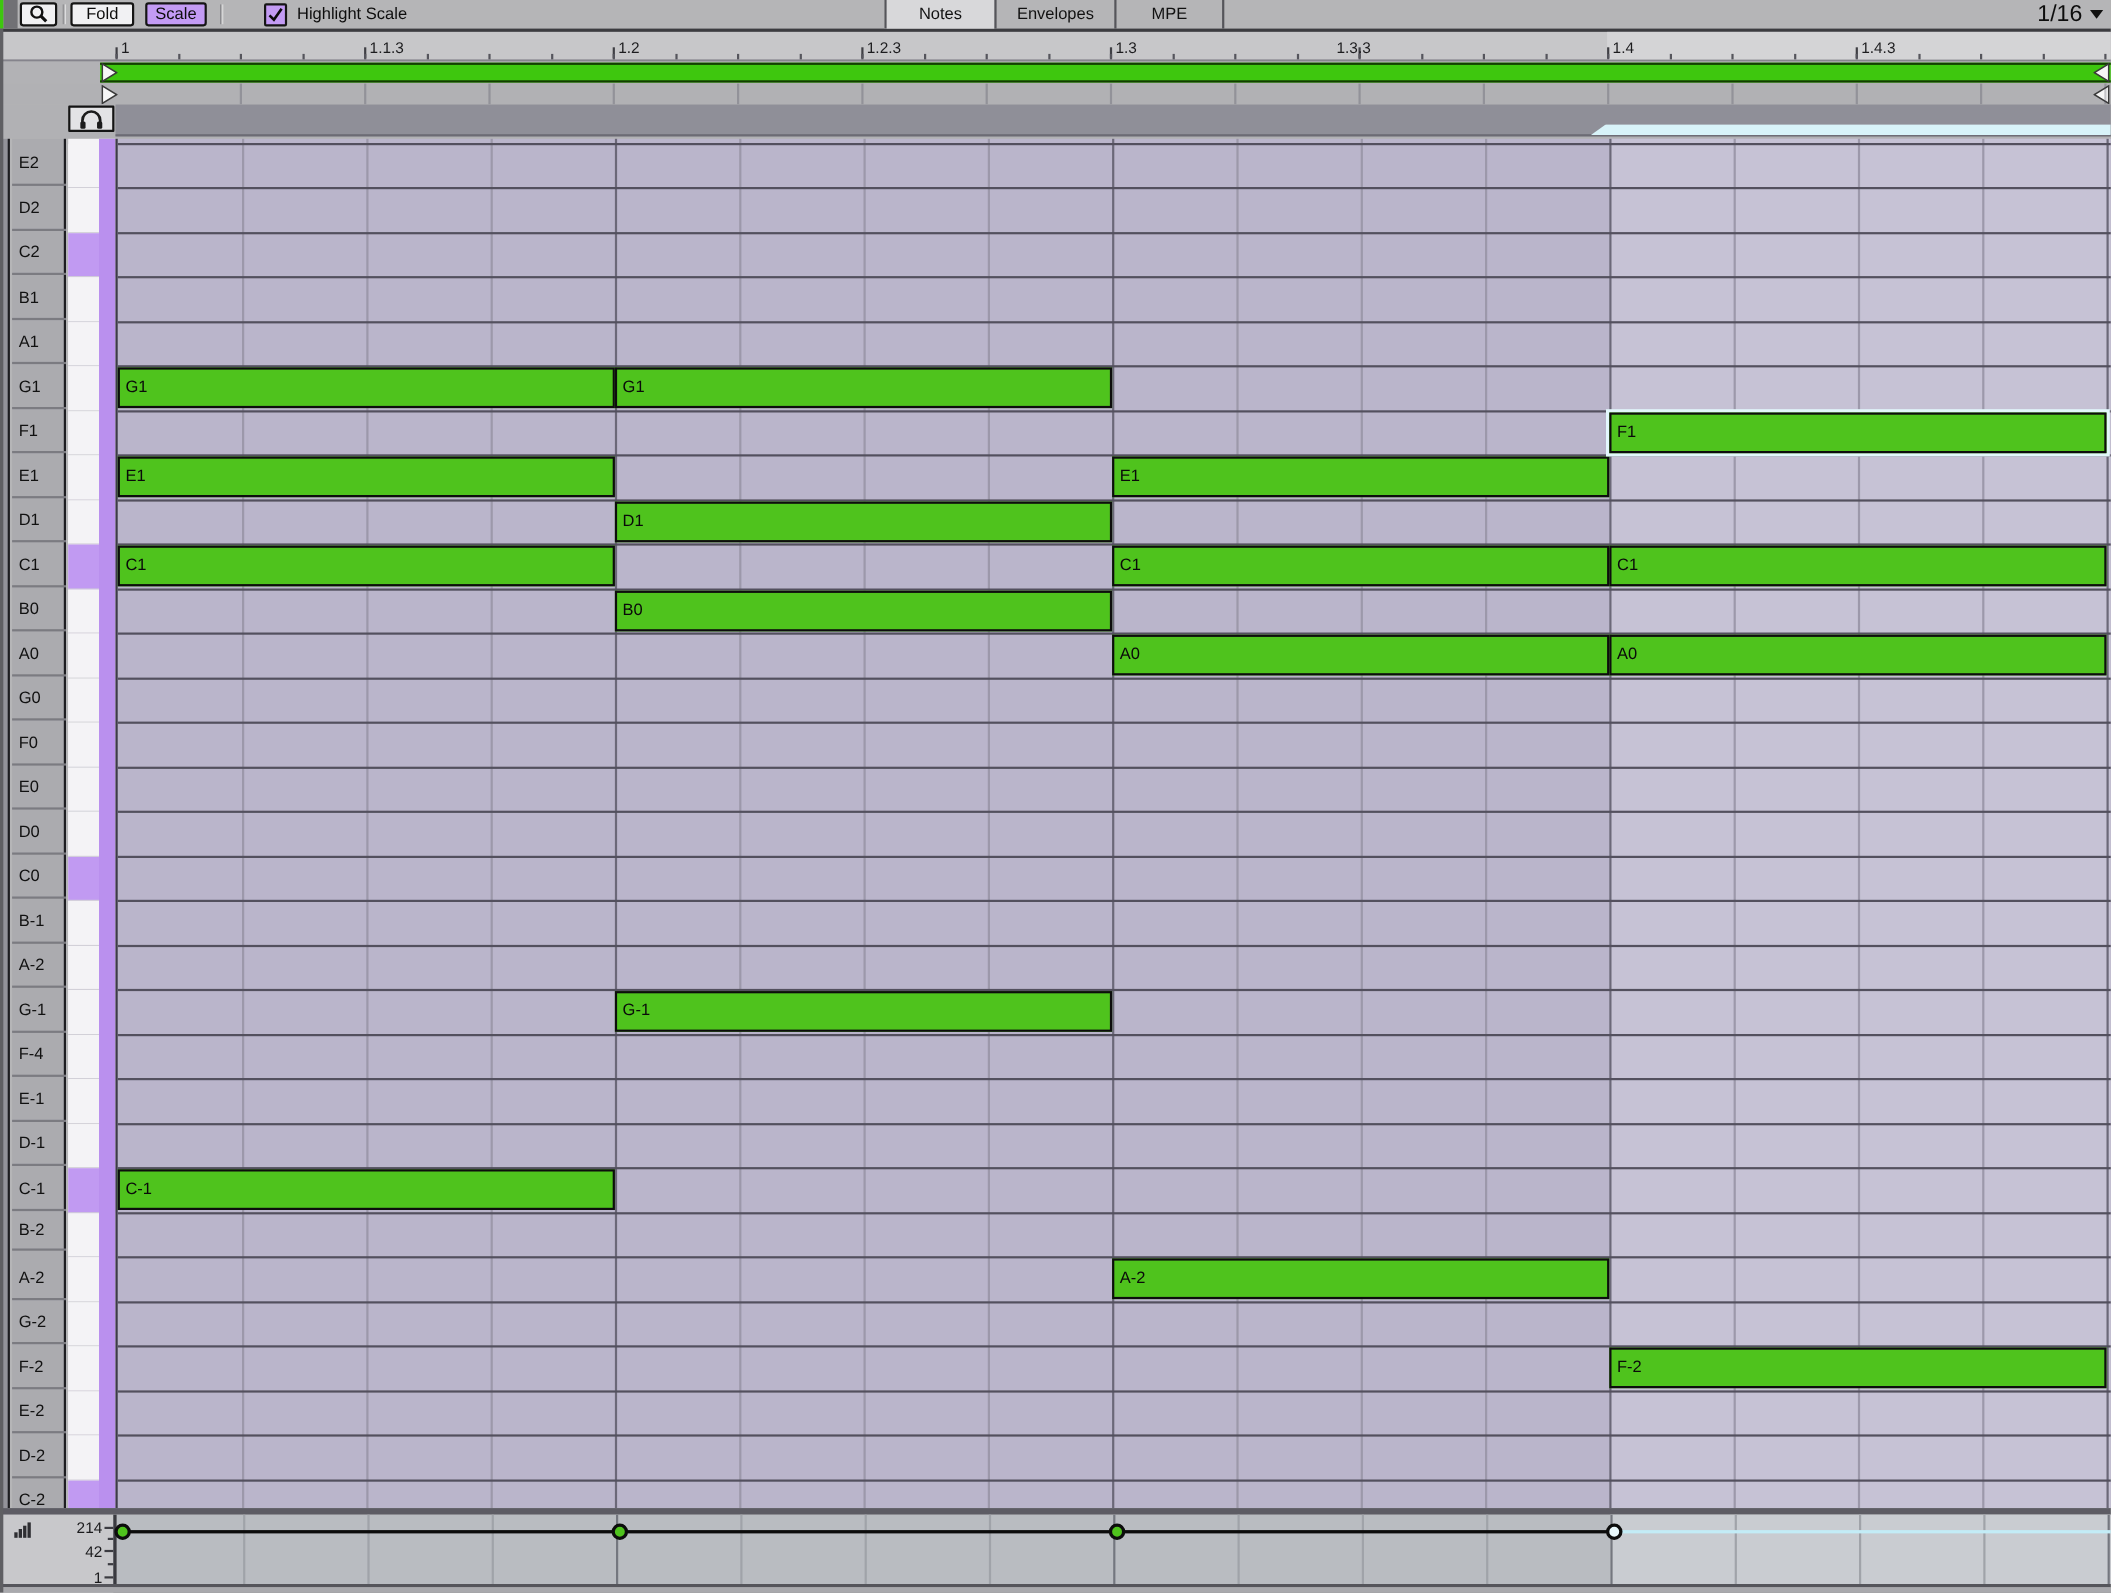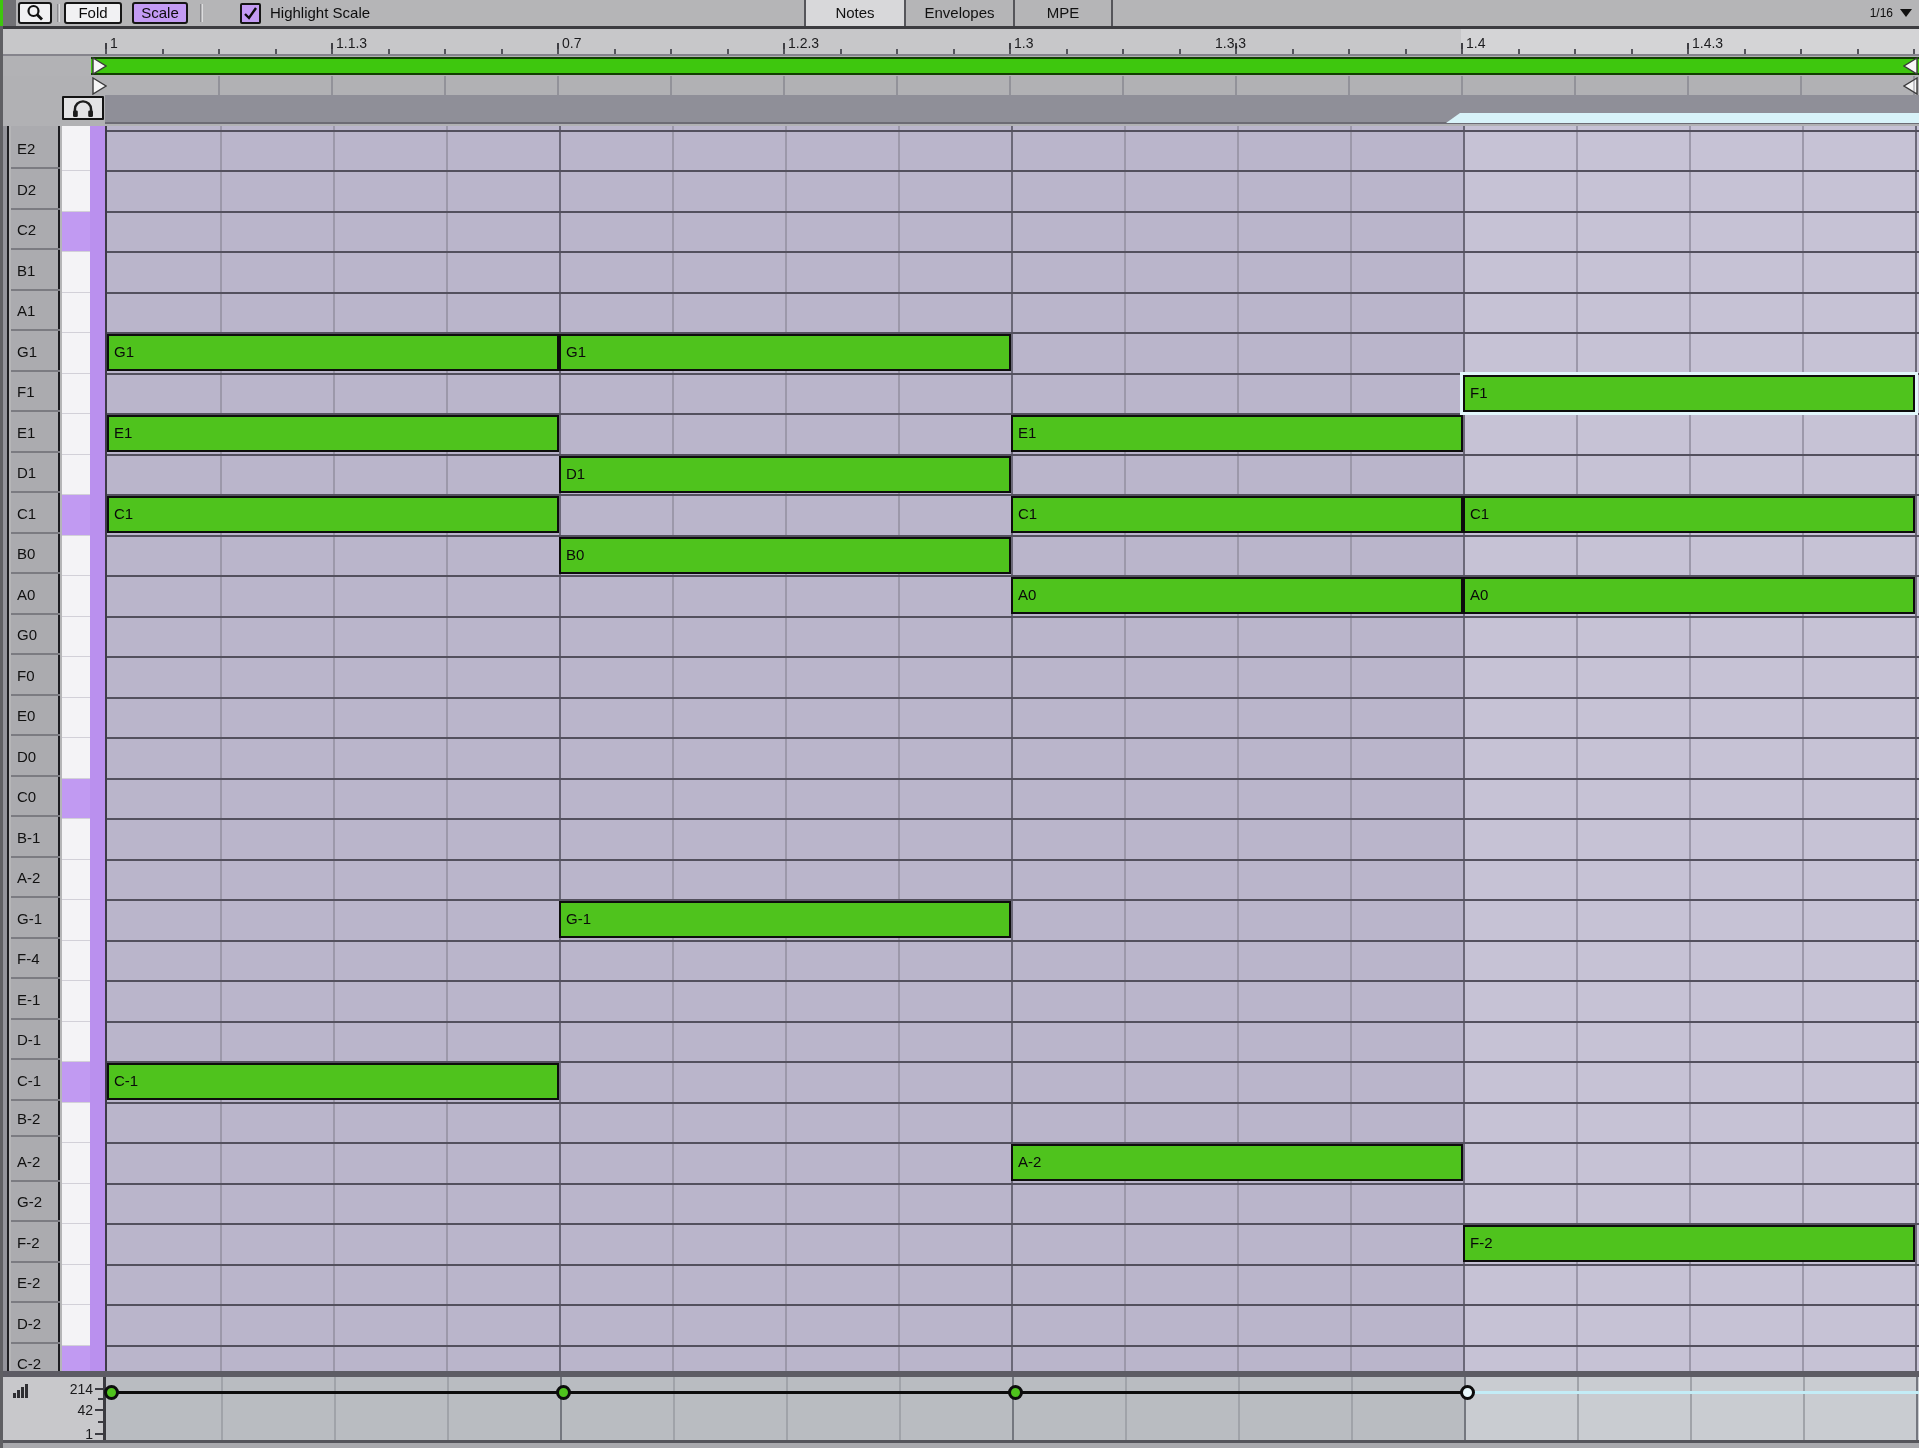"1/16" #grid-select span { font-size: 12px -> 21px }
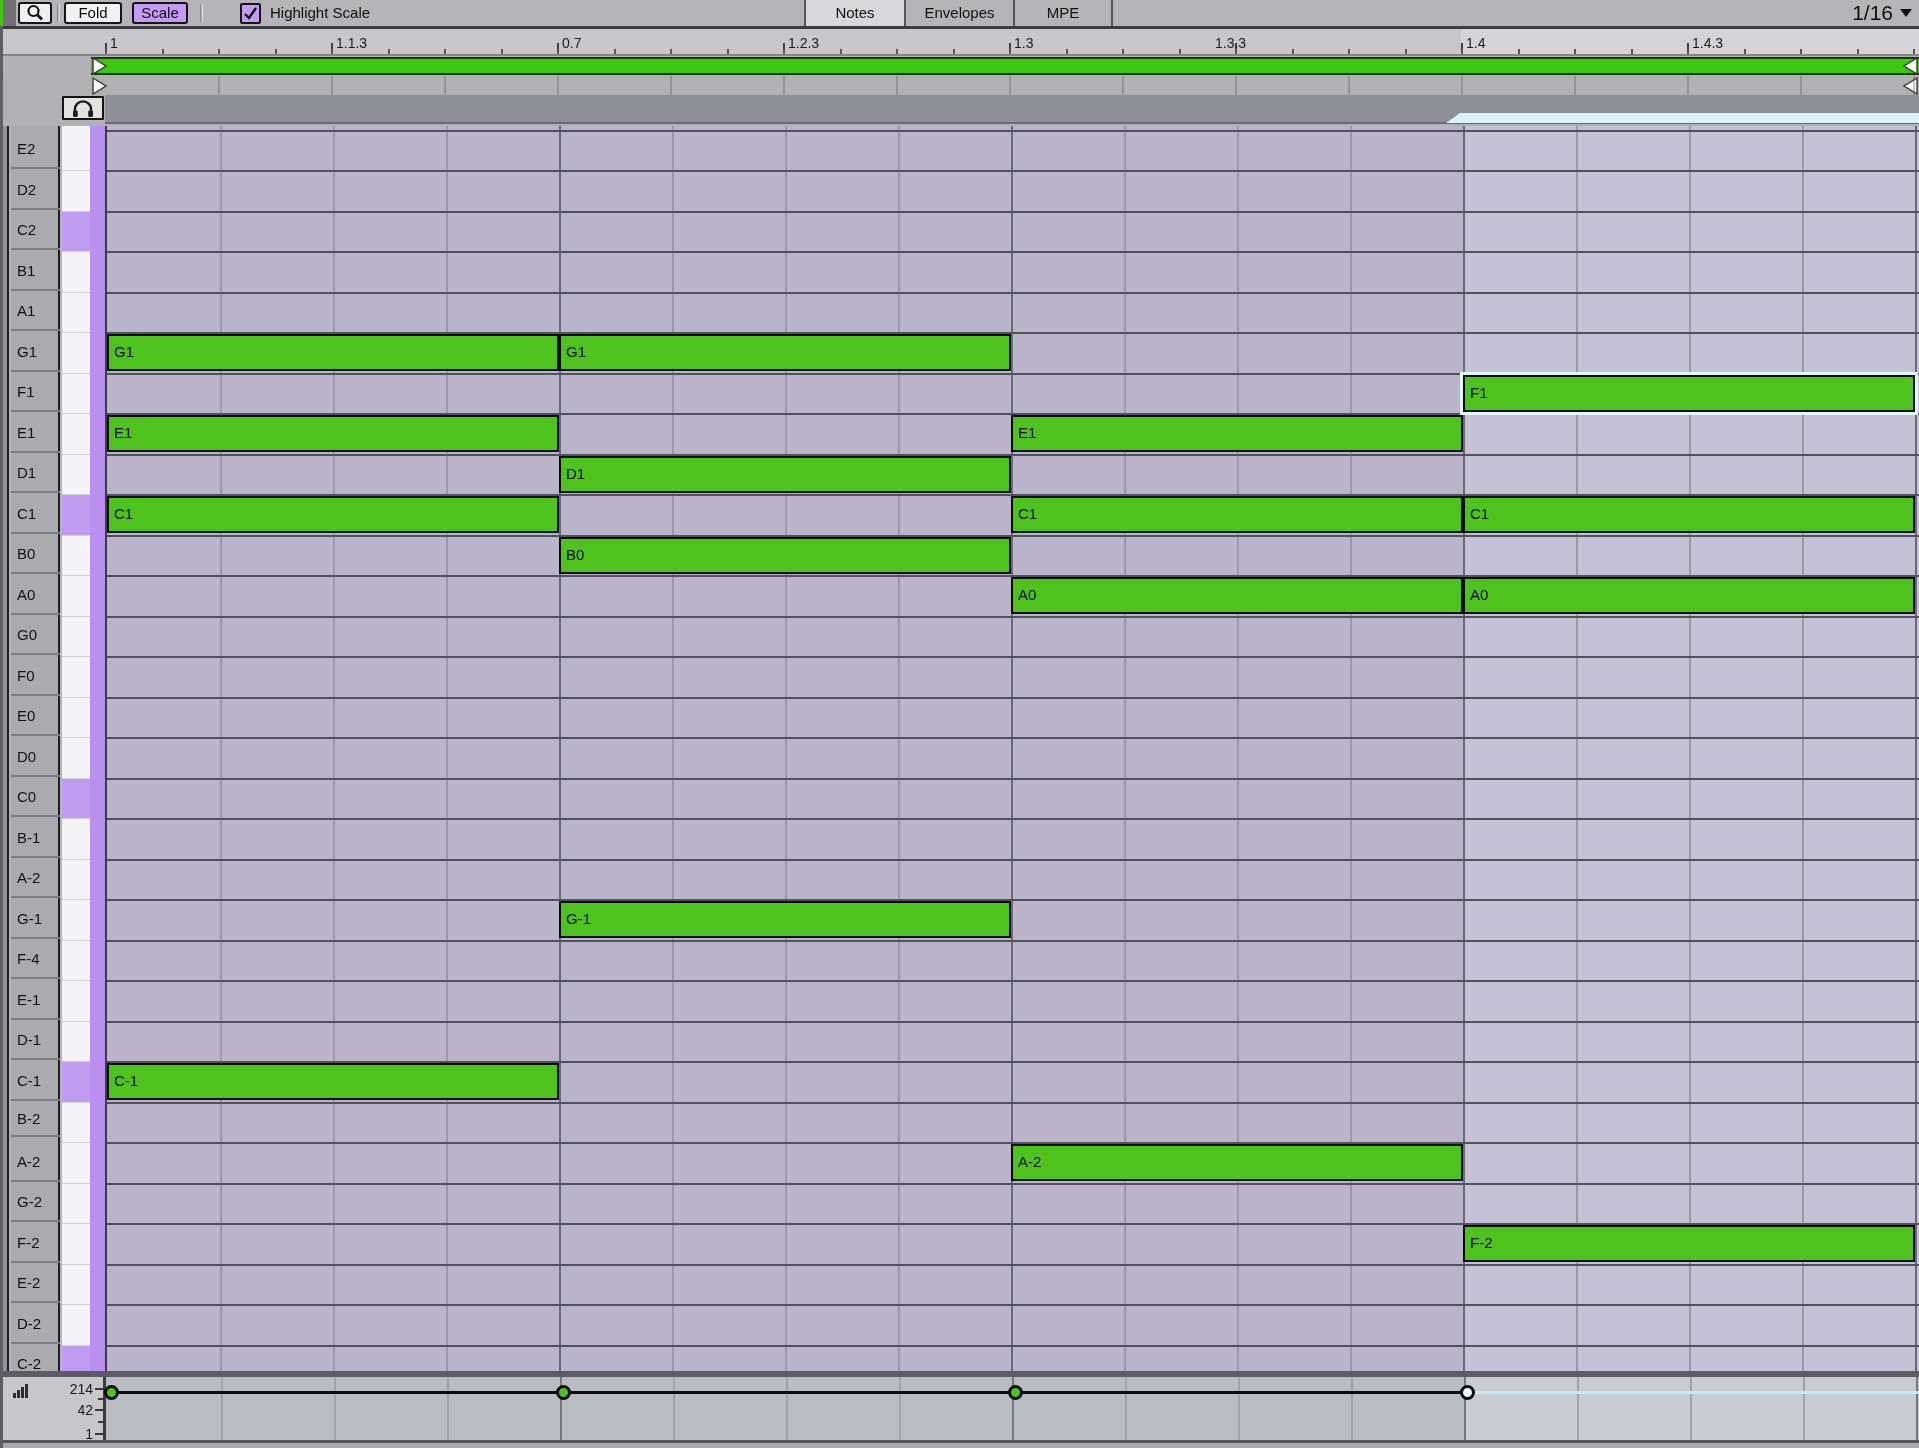"0.7" div.ruler-label { text: 0.7 -> 1.2 }
